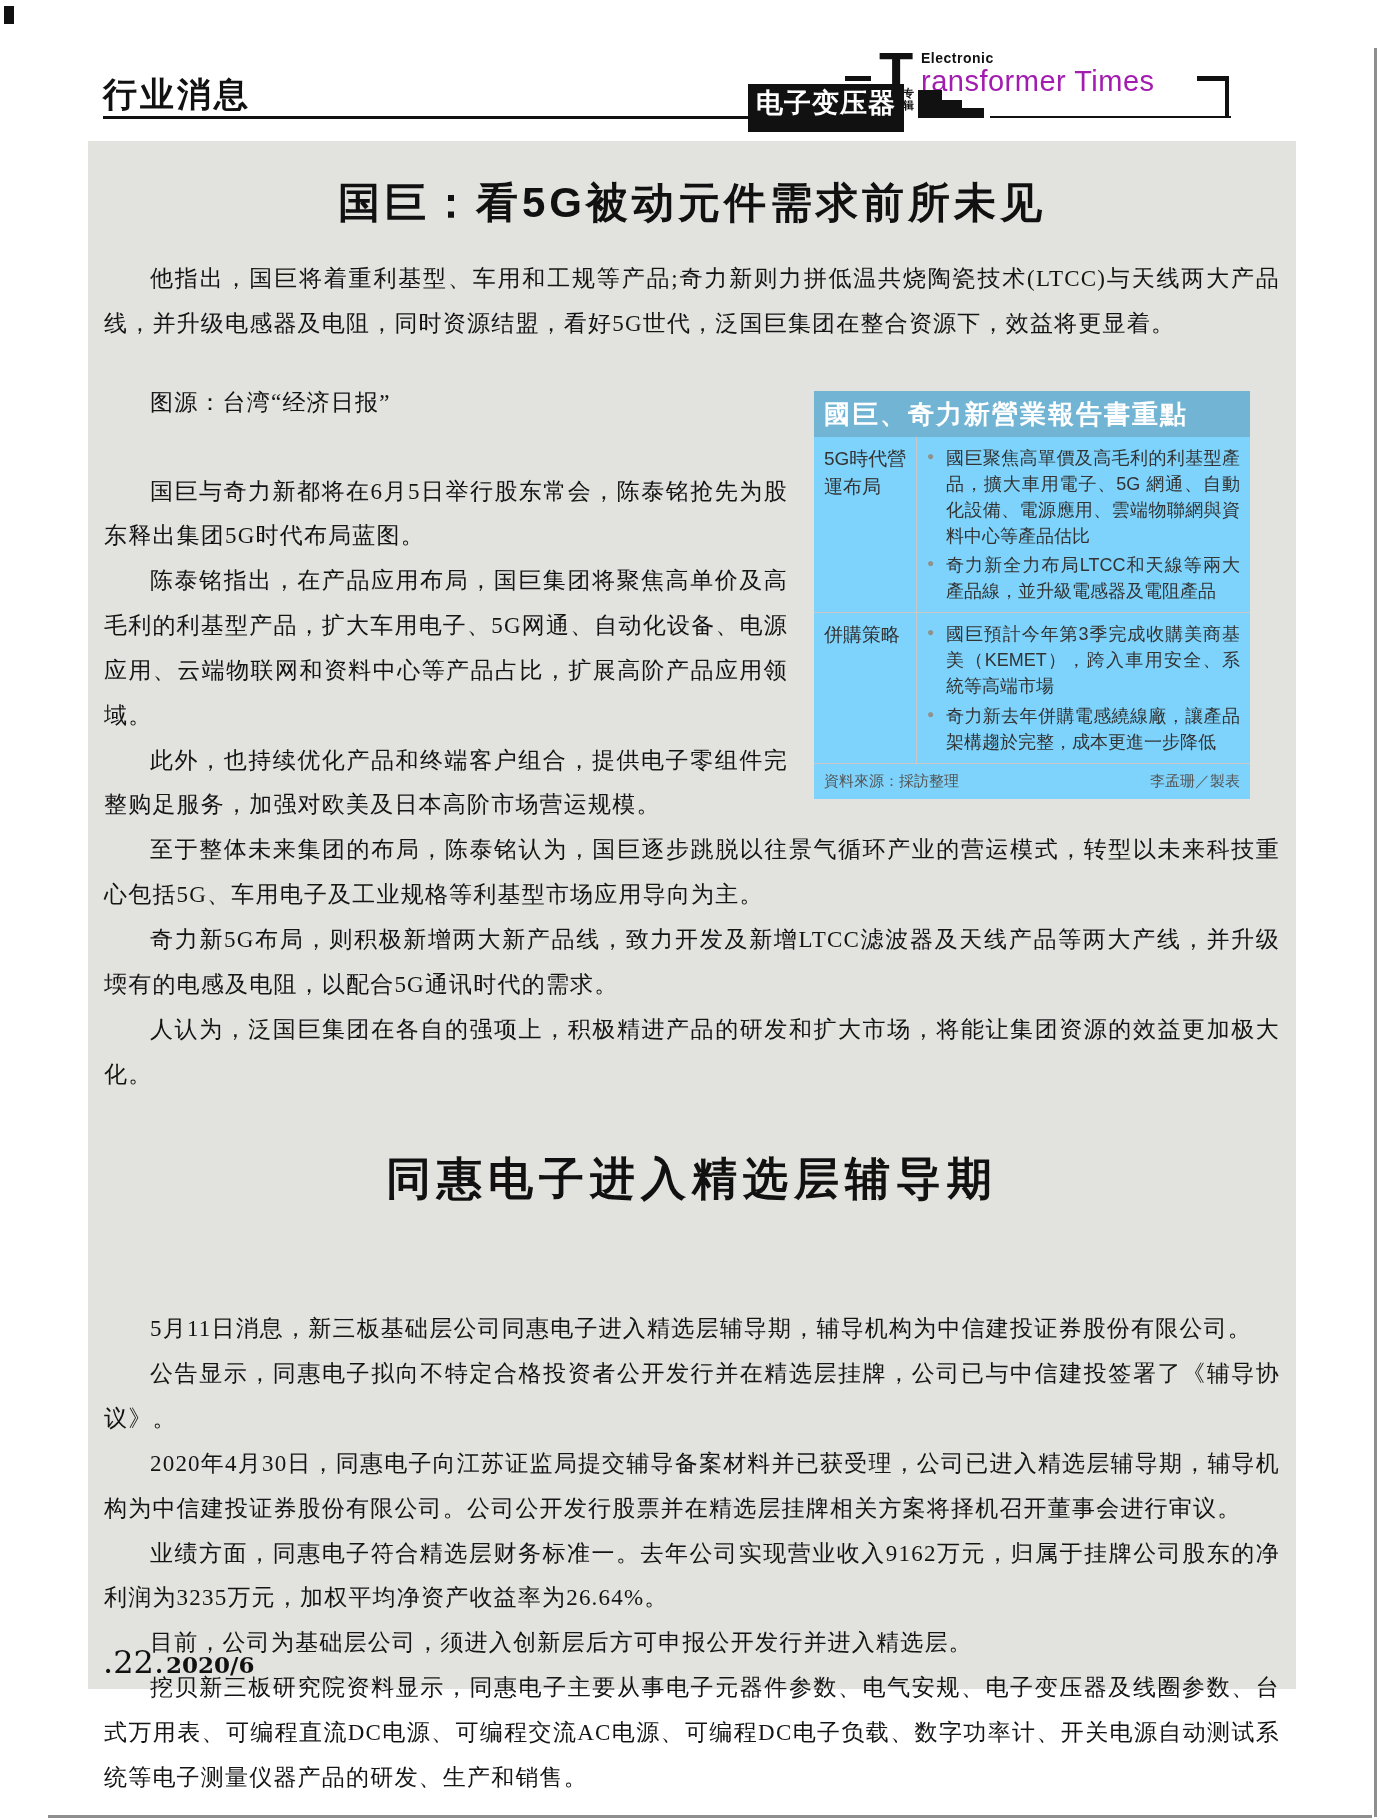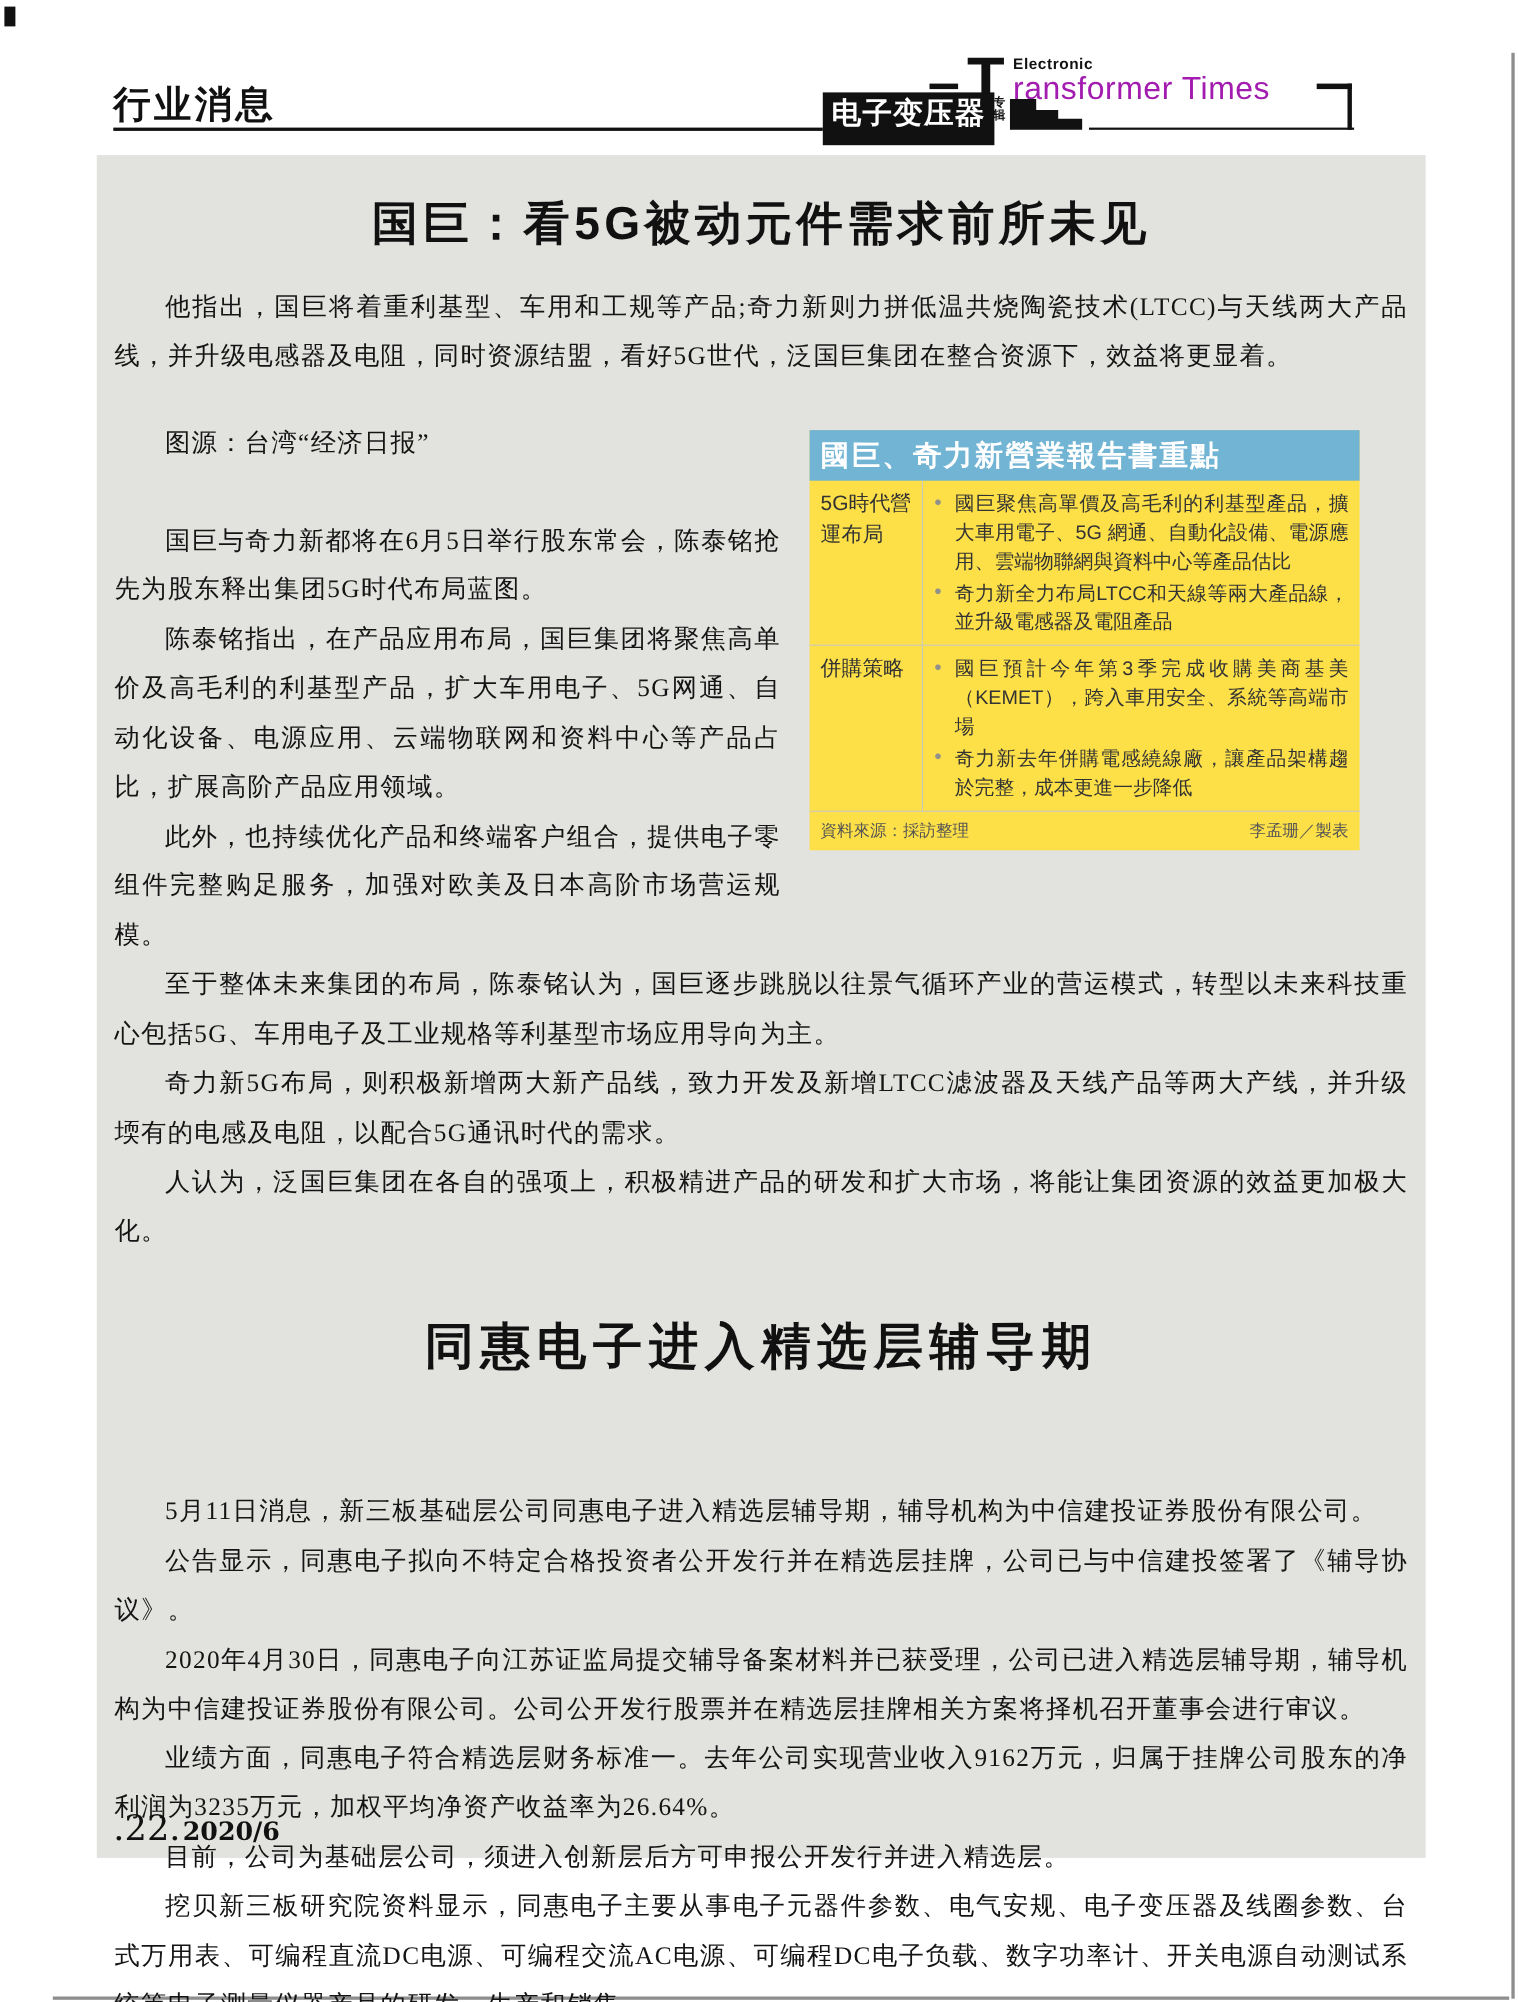"國巨、奇力新營業報告書重點" .infobox { background: #fde047 -> #7dd3fc; margin: 10px 44px 18px 26px -> 10px 30px 18px 26px; width: 500px -> 436px }
